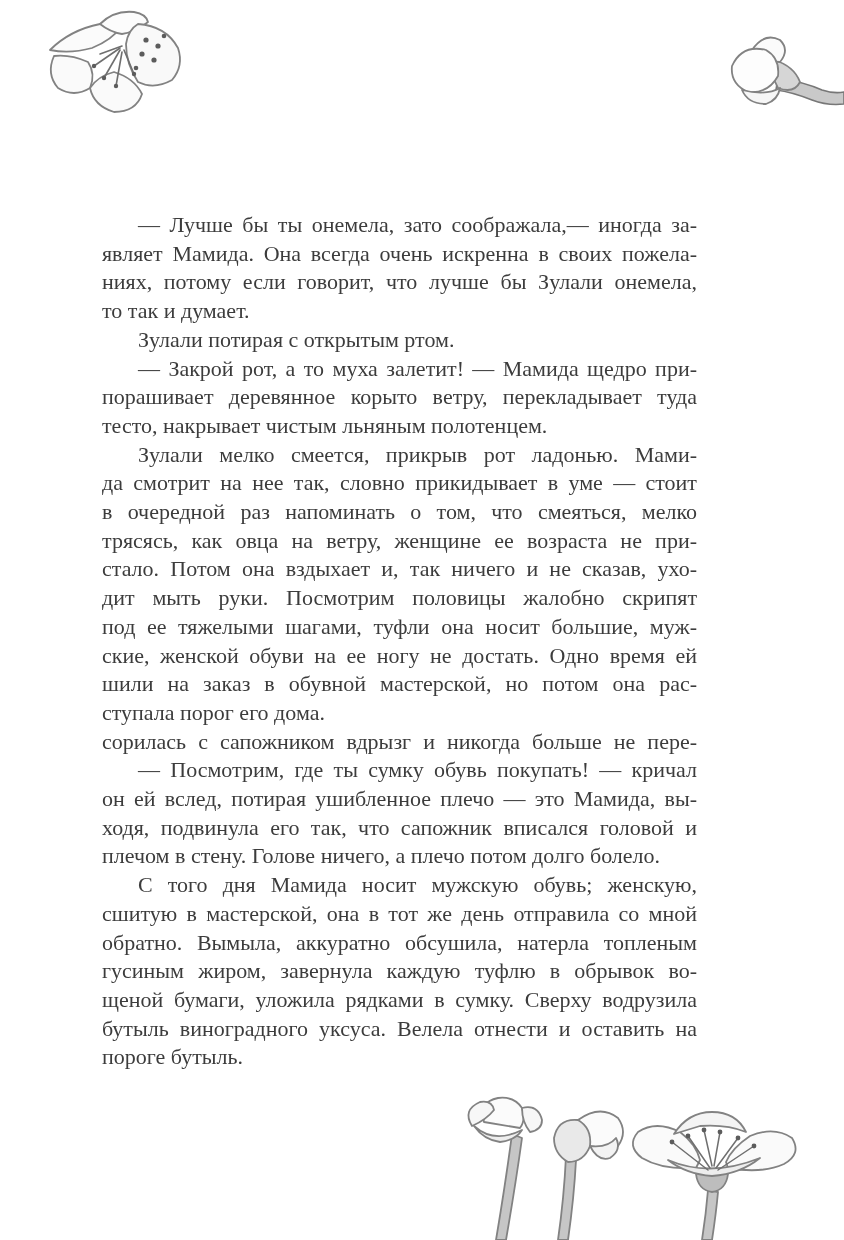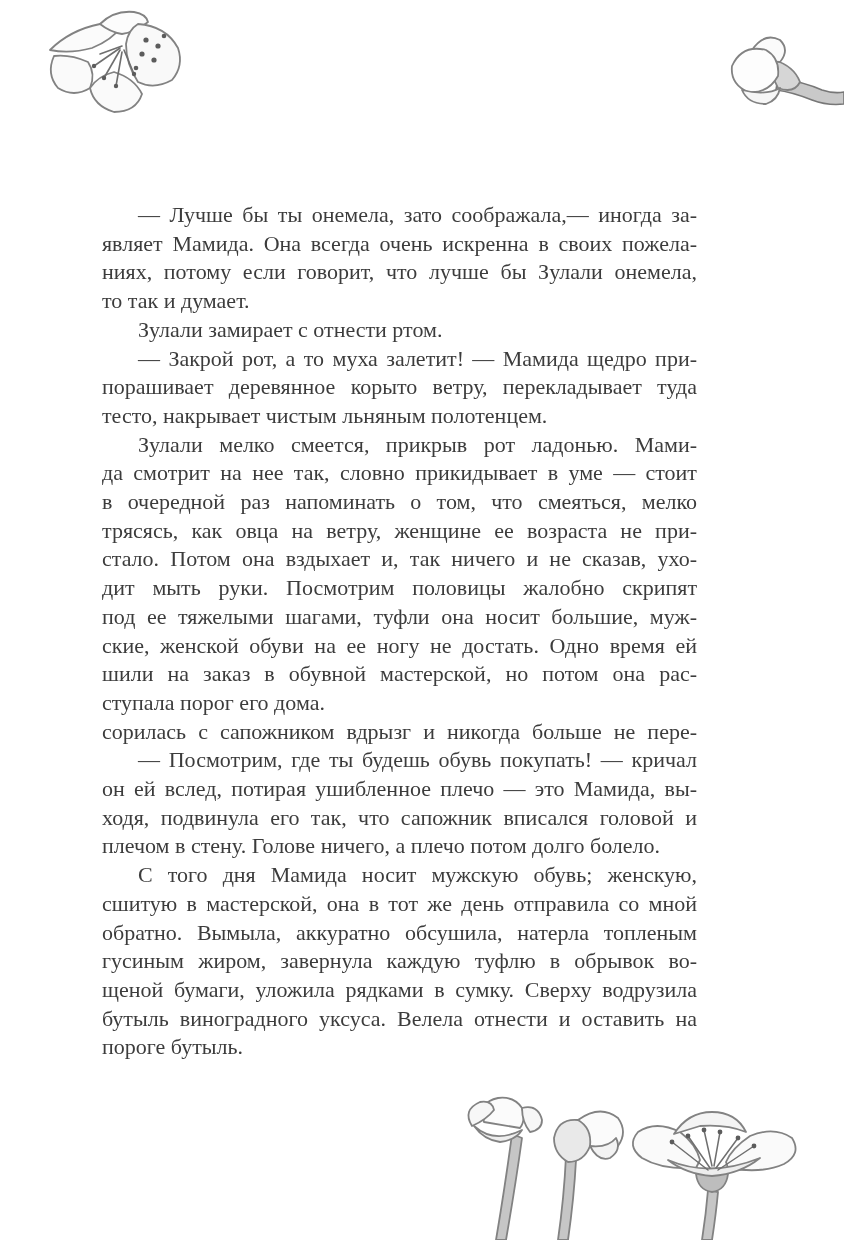"— Лучше бы ты онемела," .text-block { top: 201px -> 211px }
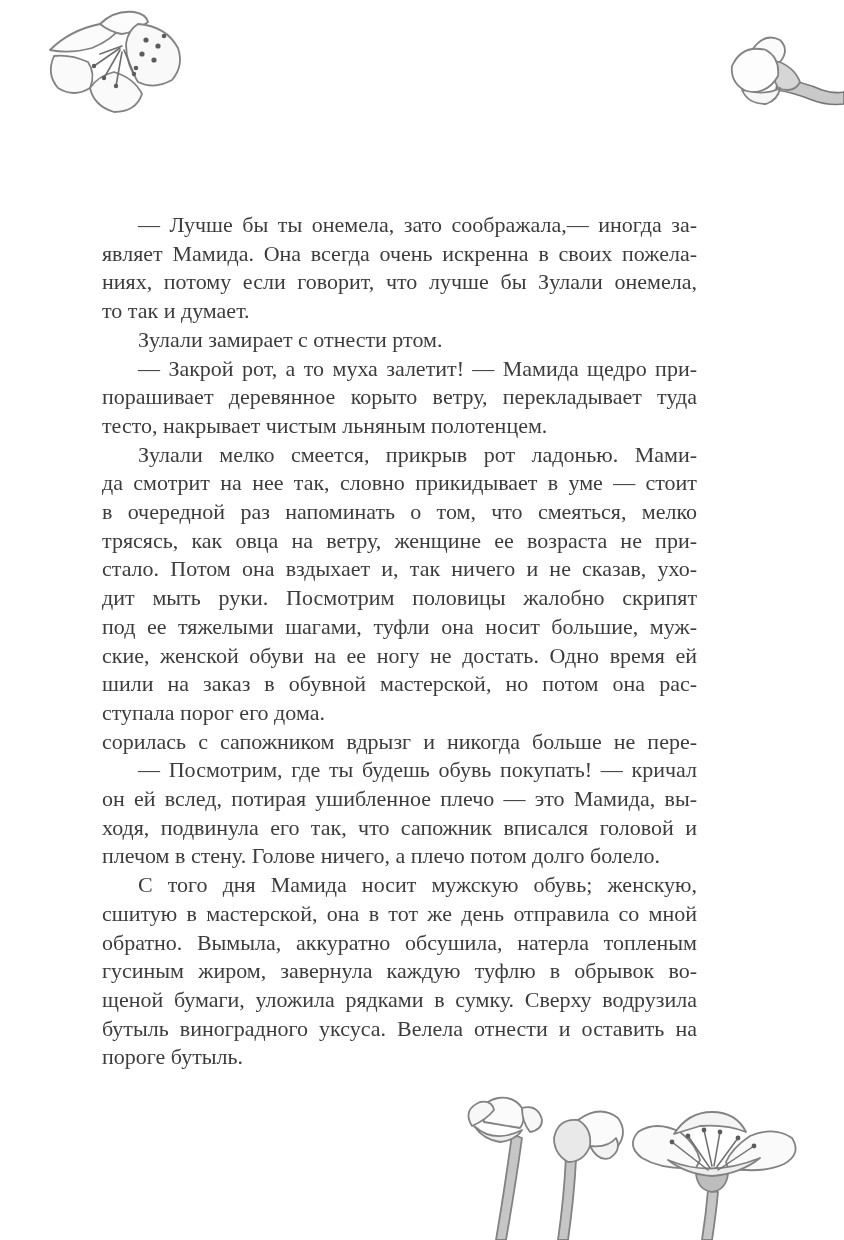"Зулали замирает с отнести ртом." div.line { text: замирает с отнести -> потирая с открытым }
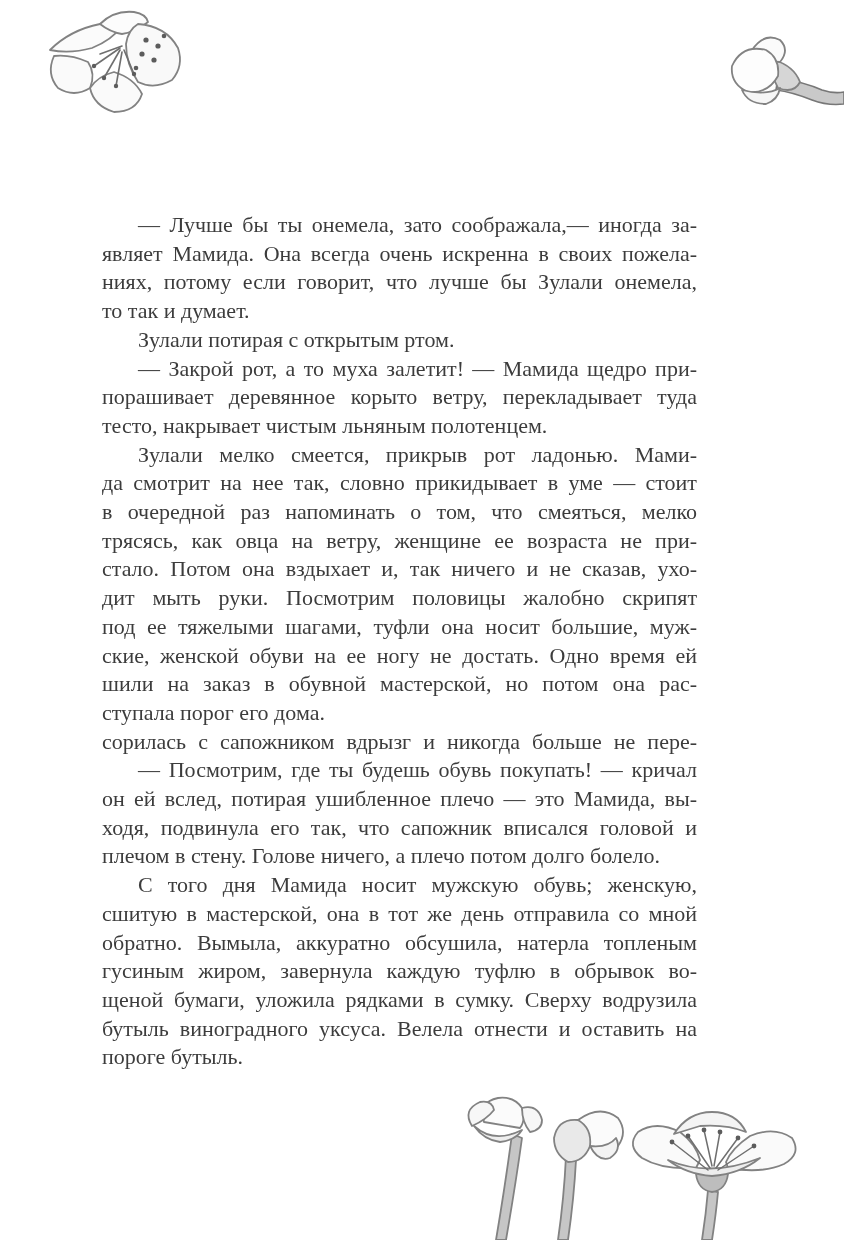"— Посмотрим, где ты будешь" div.line { text: будешь -> сумку }
